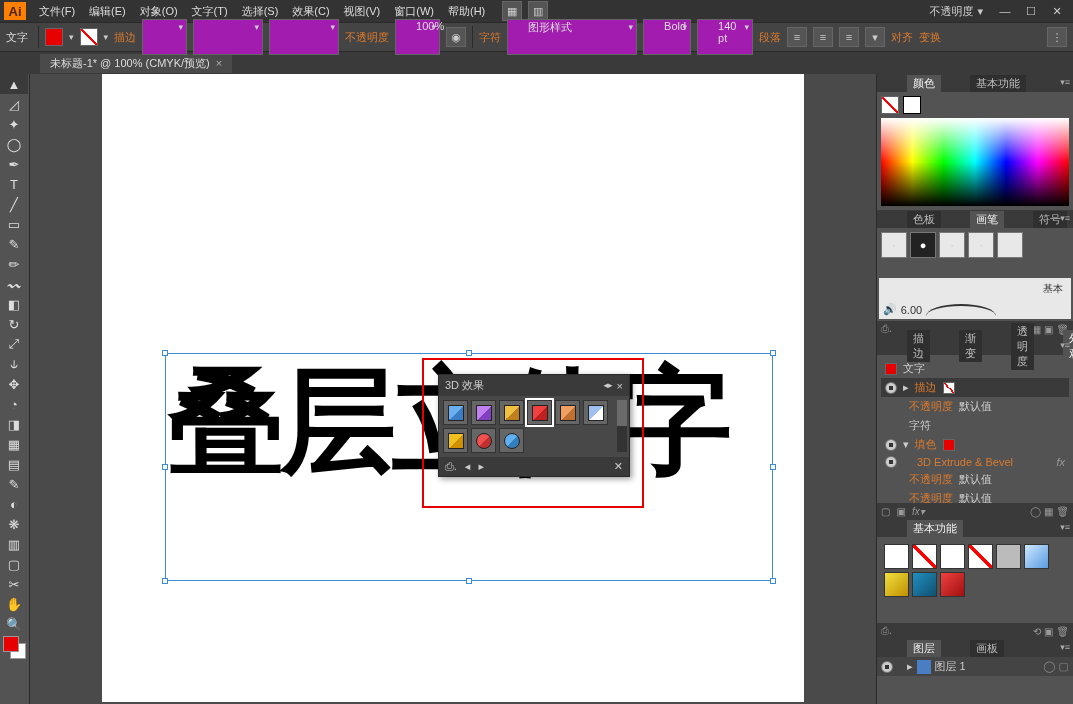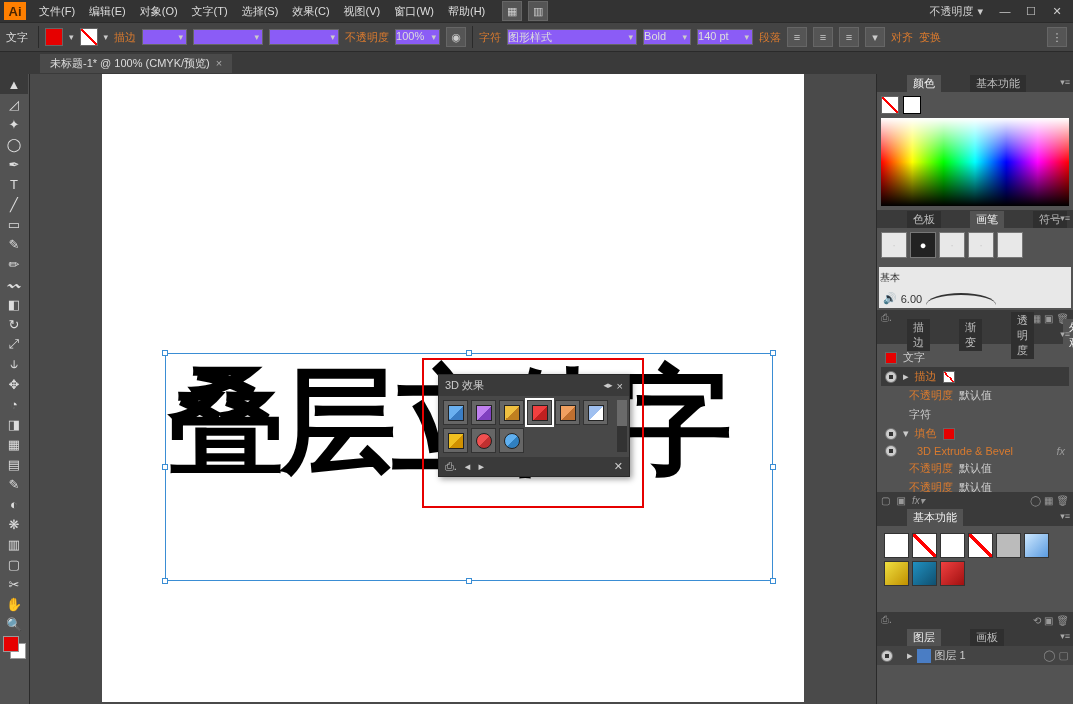"100%" .opt-select { background: #8b5cf6 -> #a21caf; height: 16px -> 36px; padding: 0 14px 0 0 -> 0 14px 0 20px }
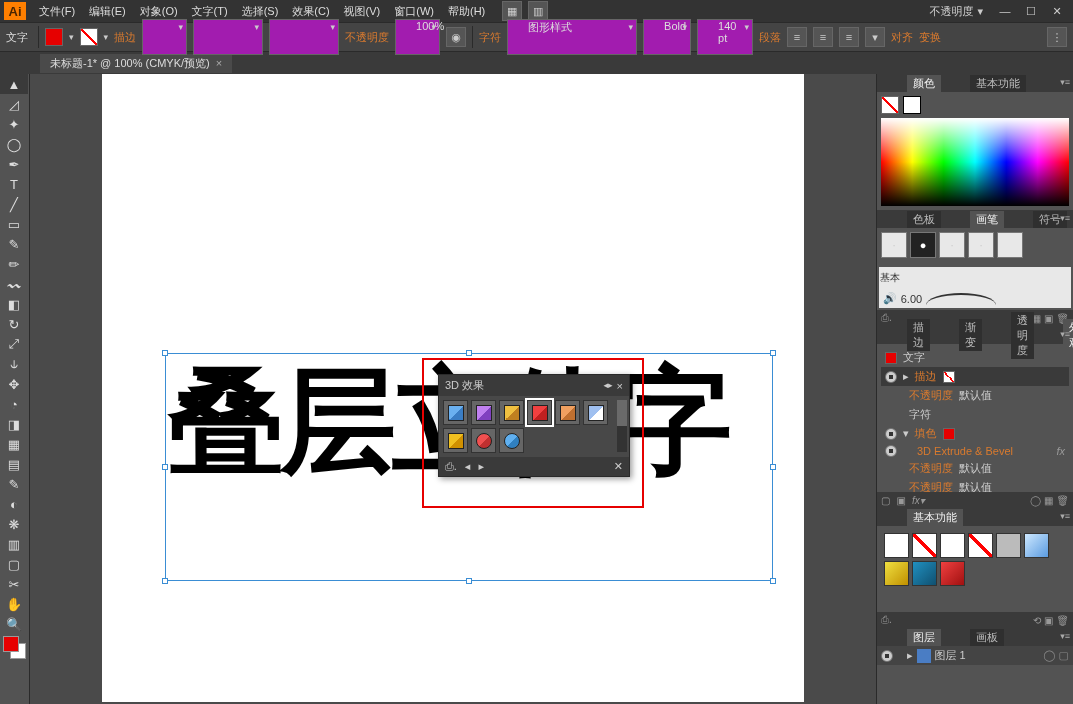"基本" .brush-strip { justify-content: none -> flex-end; margin-top: 7px -> 18px; padding: 4px 1px -> 4px 8px }
